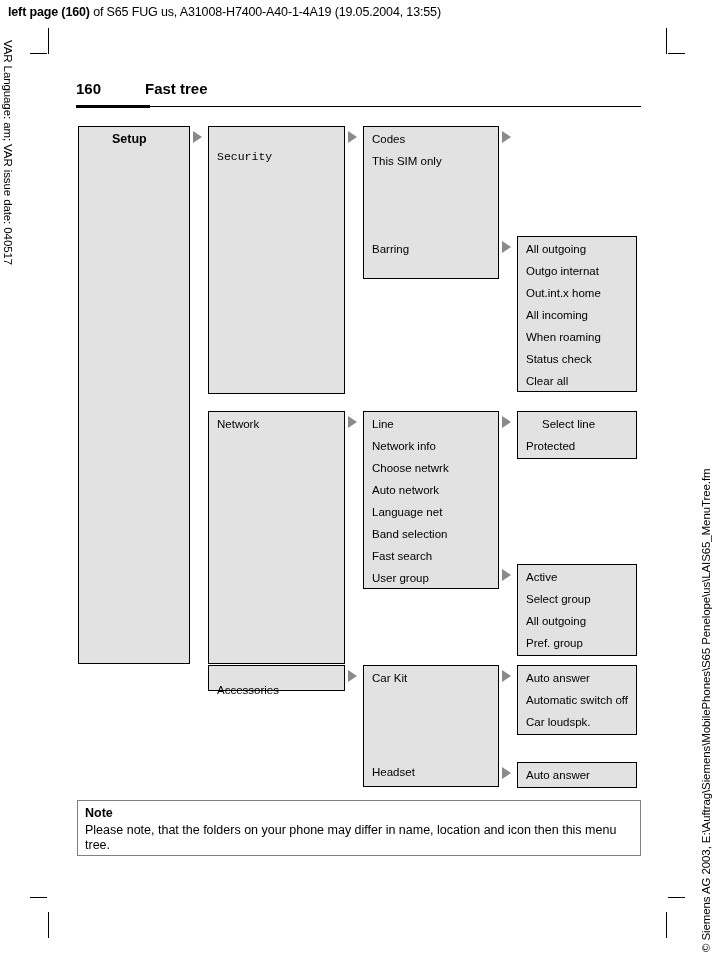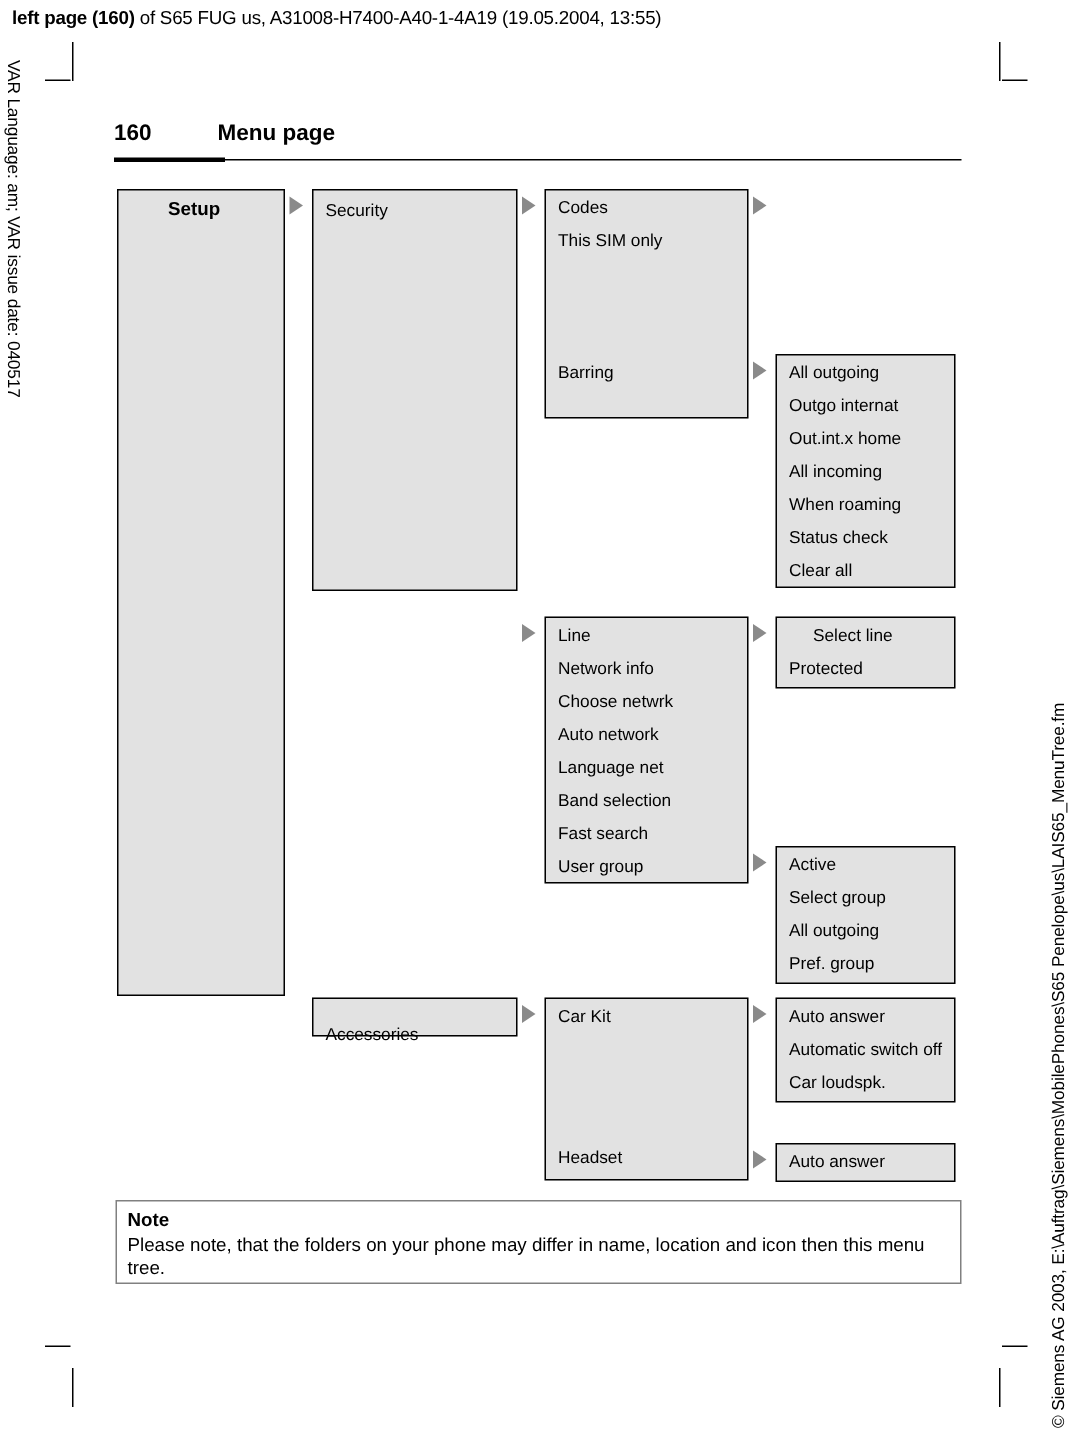"Menu page" span.page-title { text: Menu page -> Fast tree }
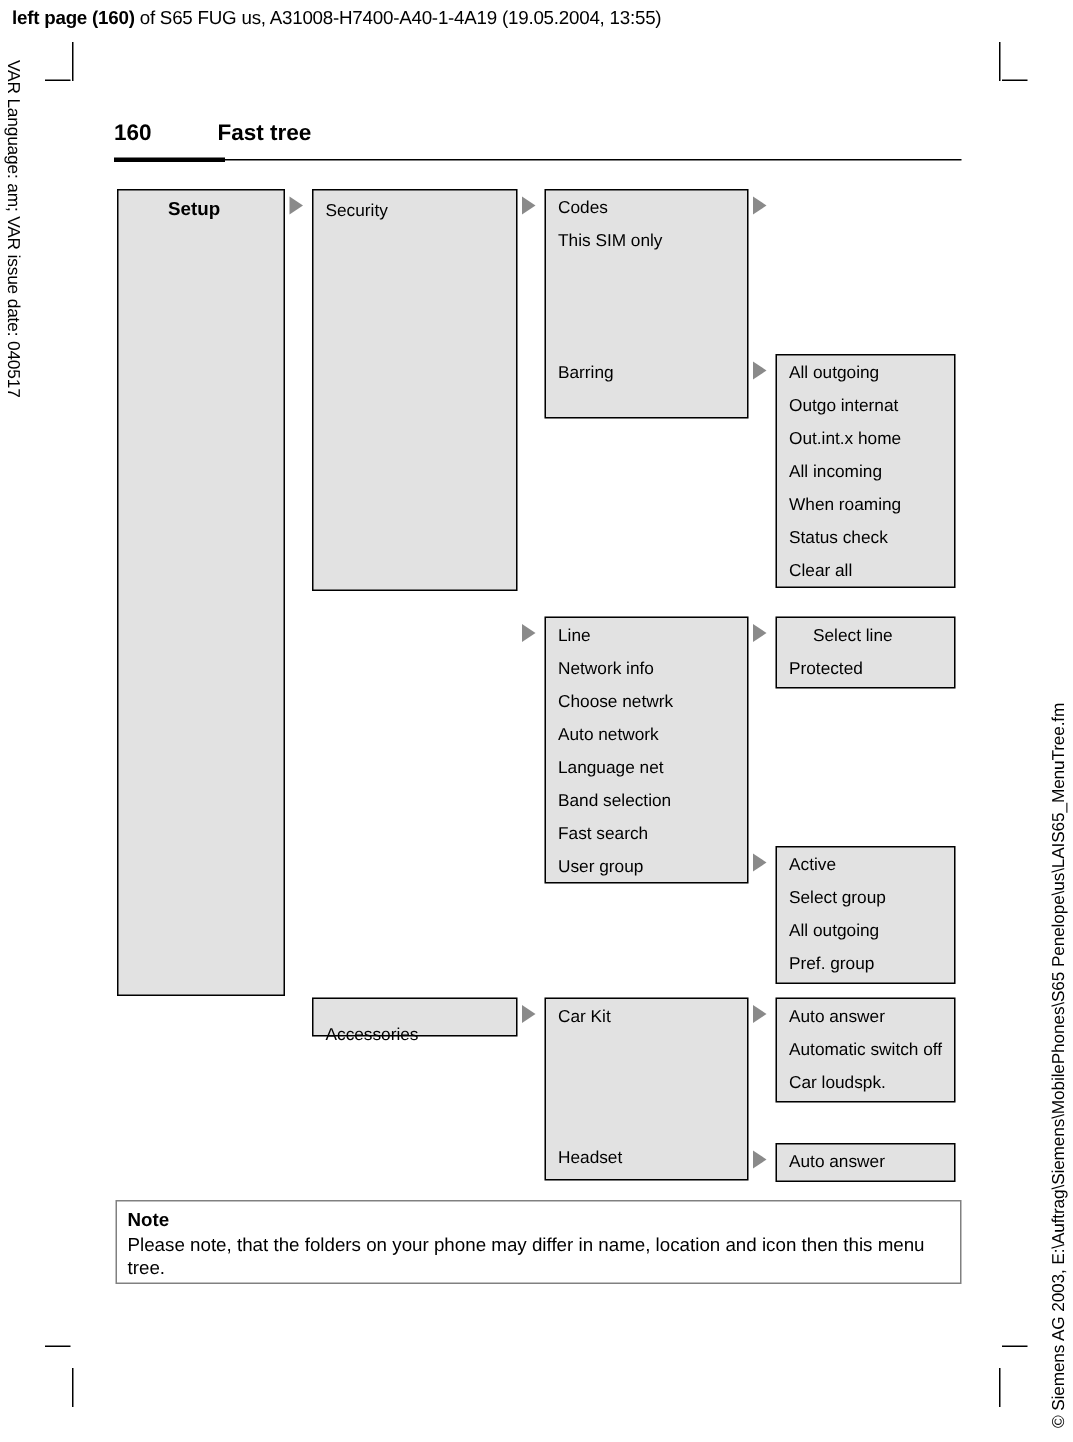"Security" div.entry { font-family: none -> Liberation Mono, monospace; top: 8px -> 24px }
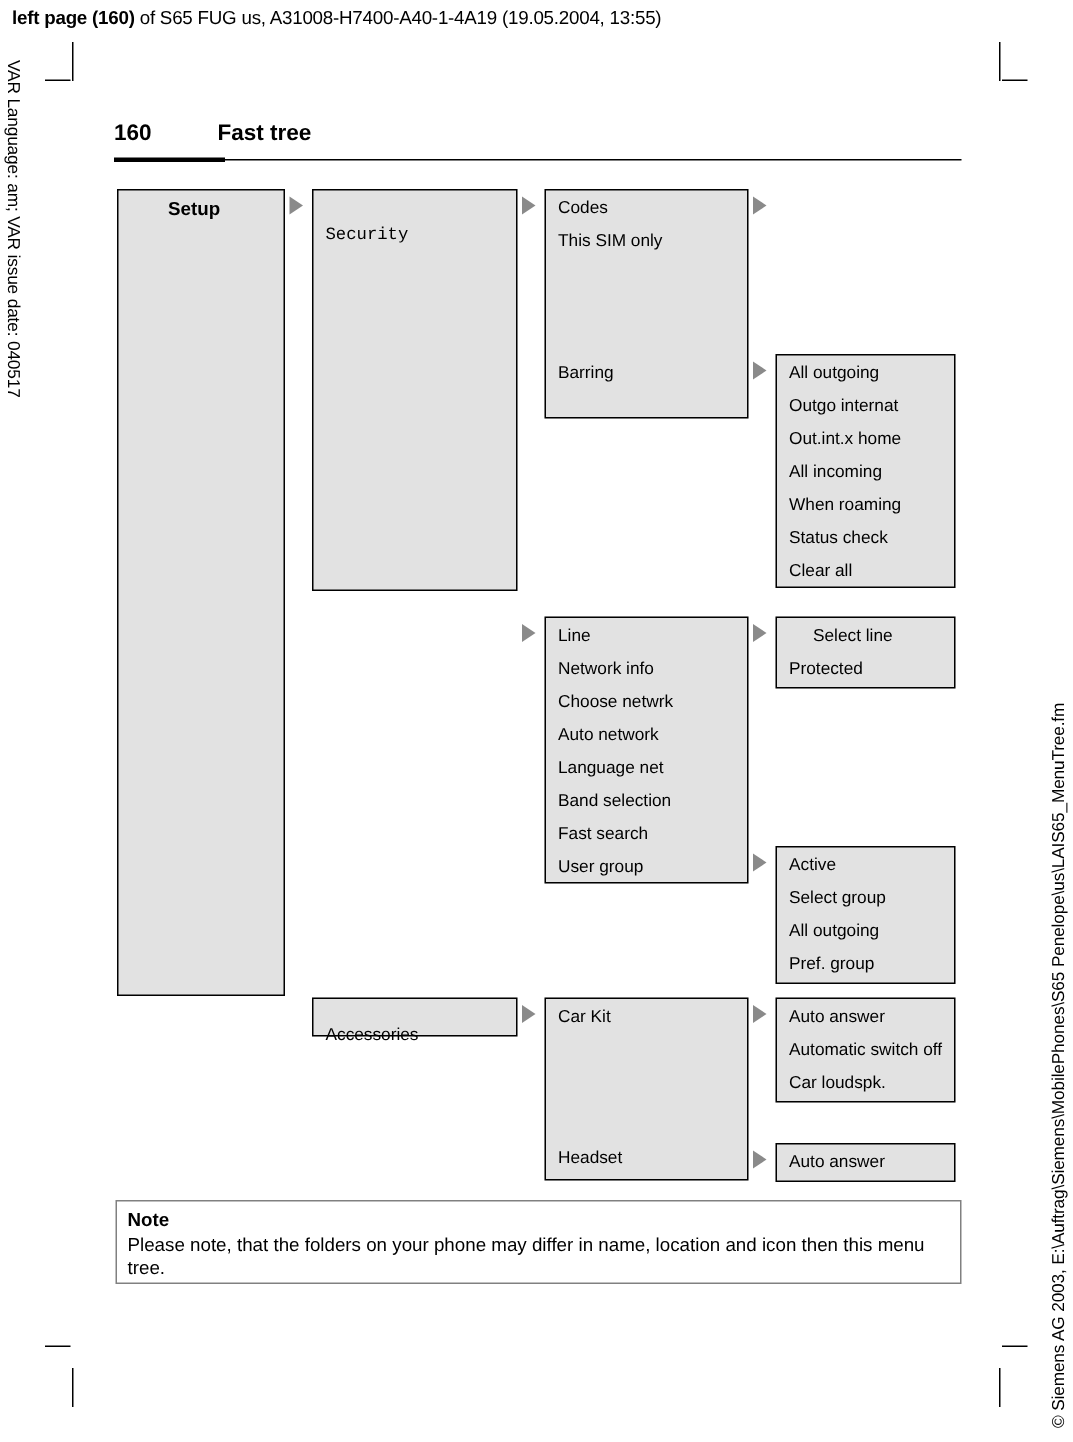"Network" div.mbox { html: none -> <div> <div>Network</div> </div> }
